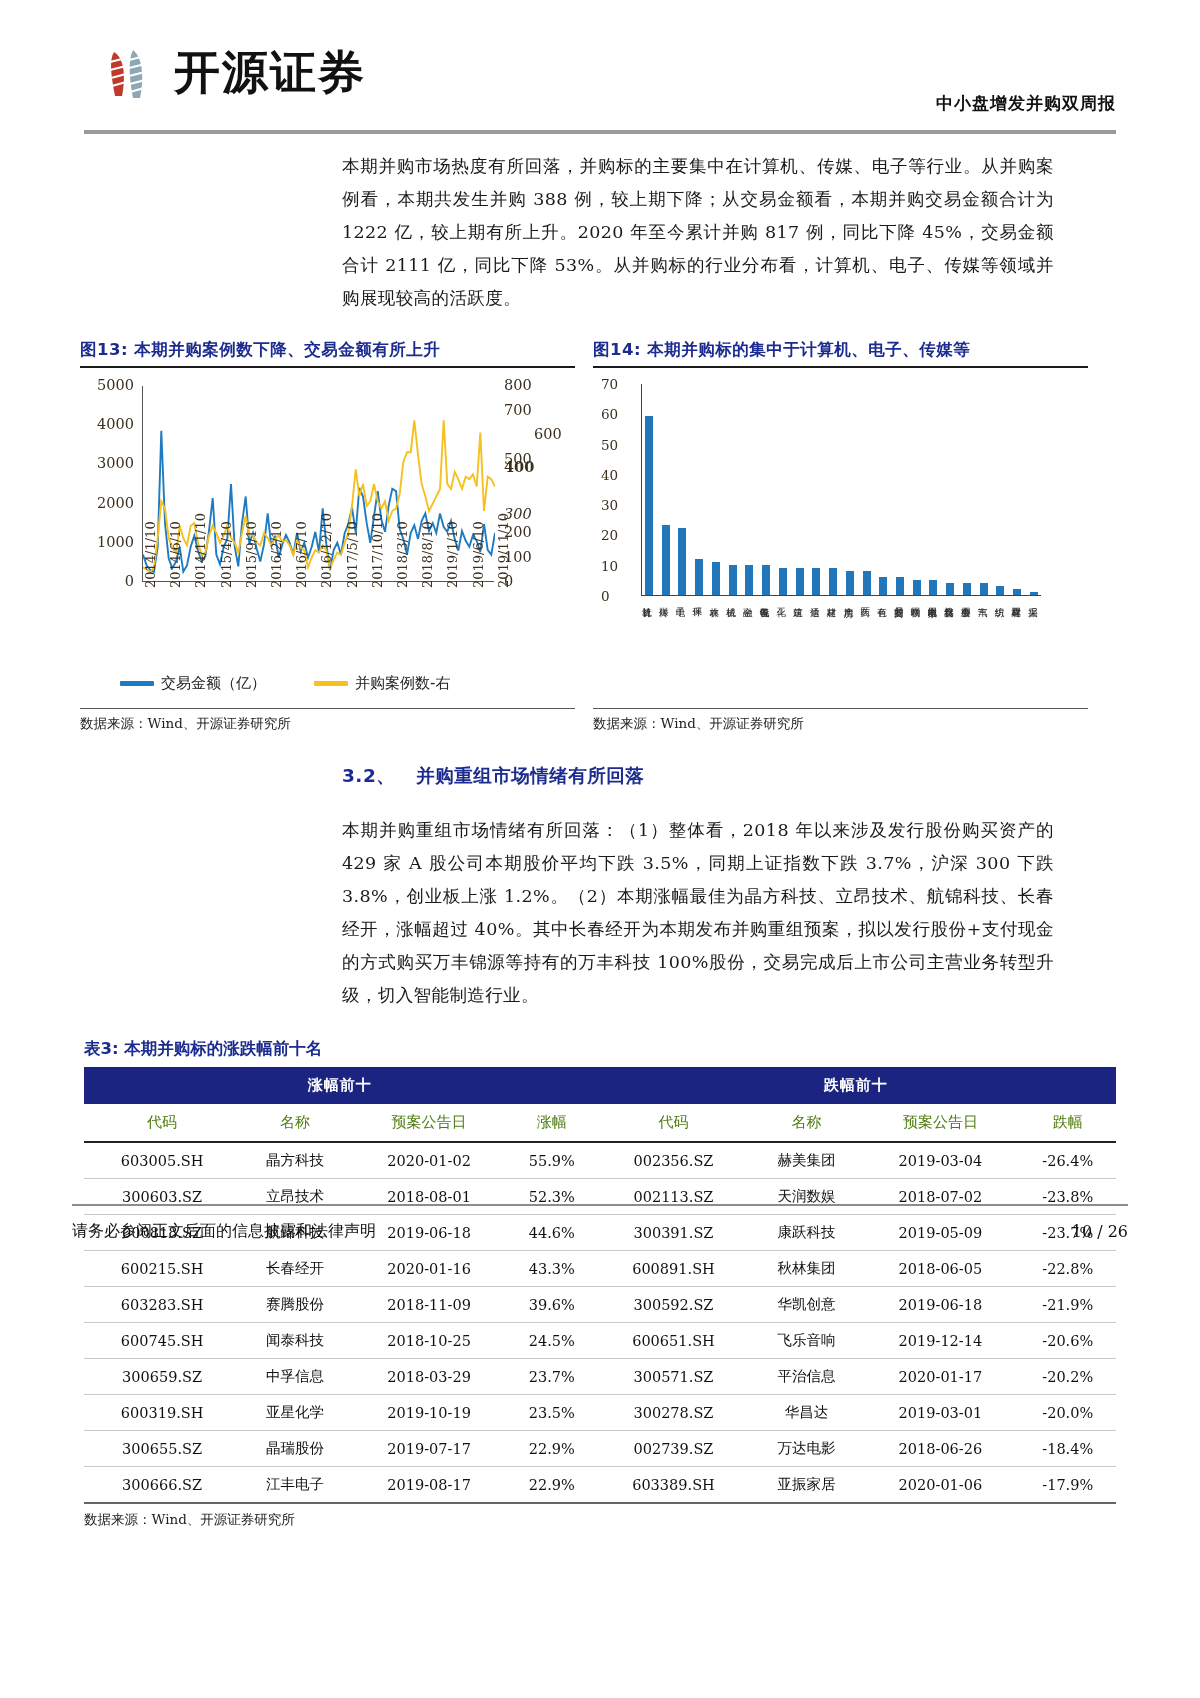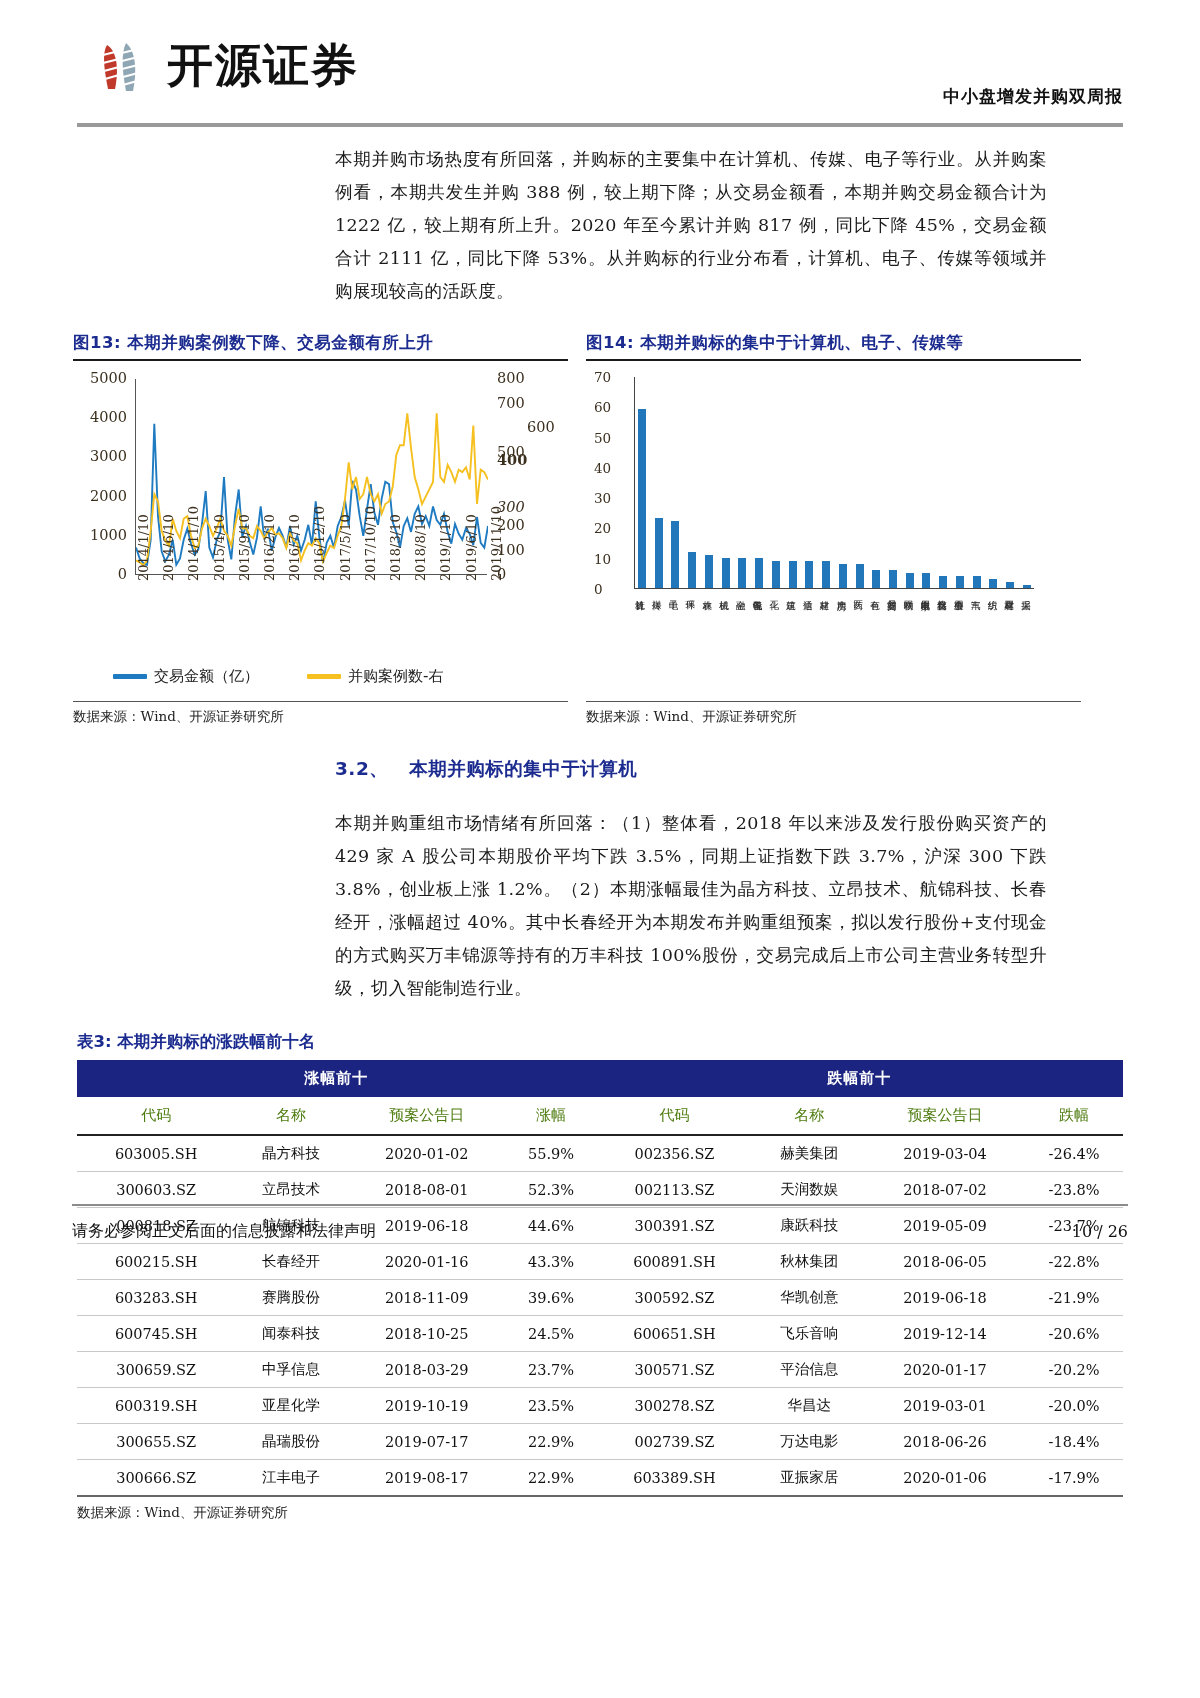"开源证券" .page { padding: 5px -> 12px }
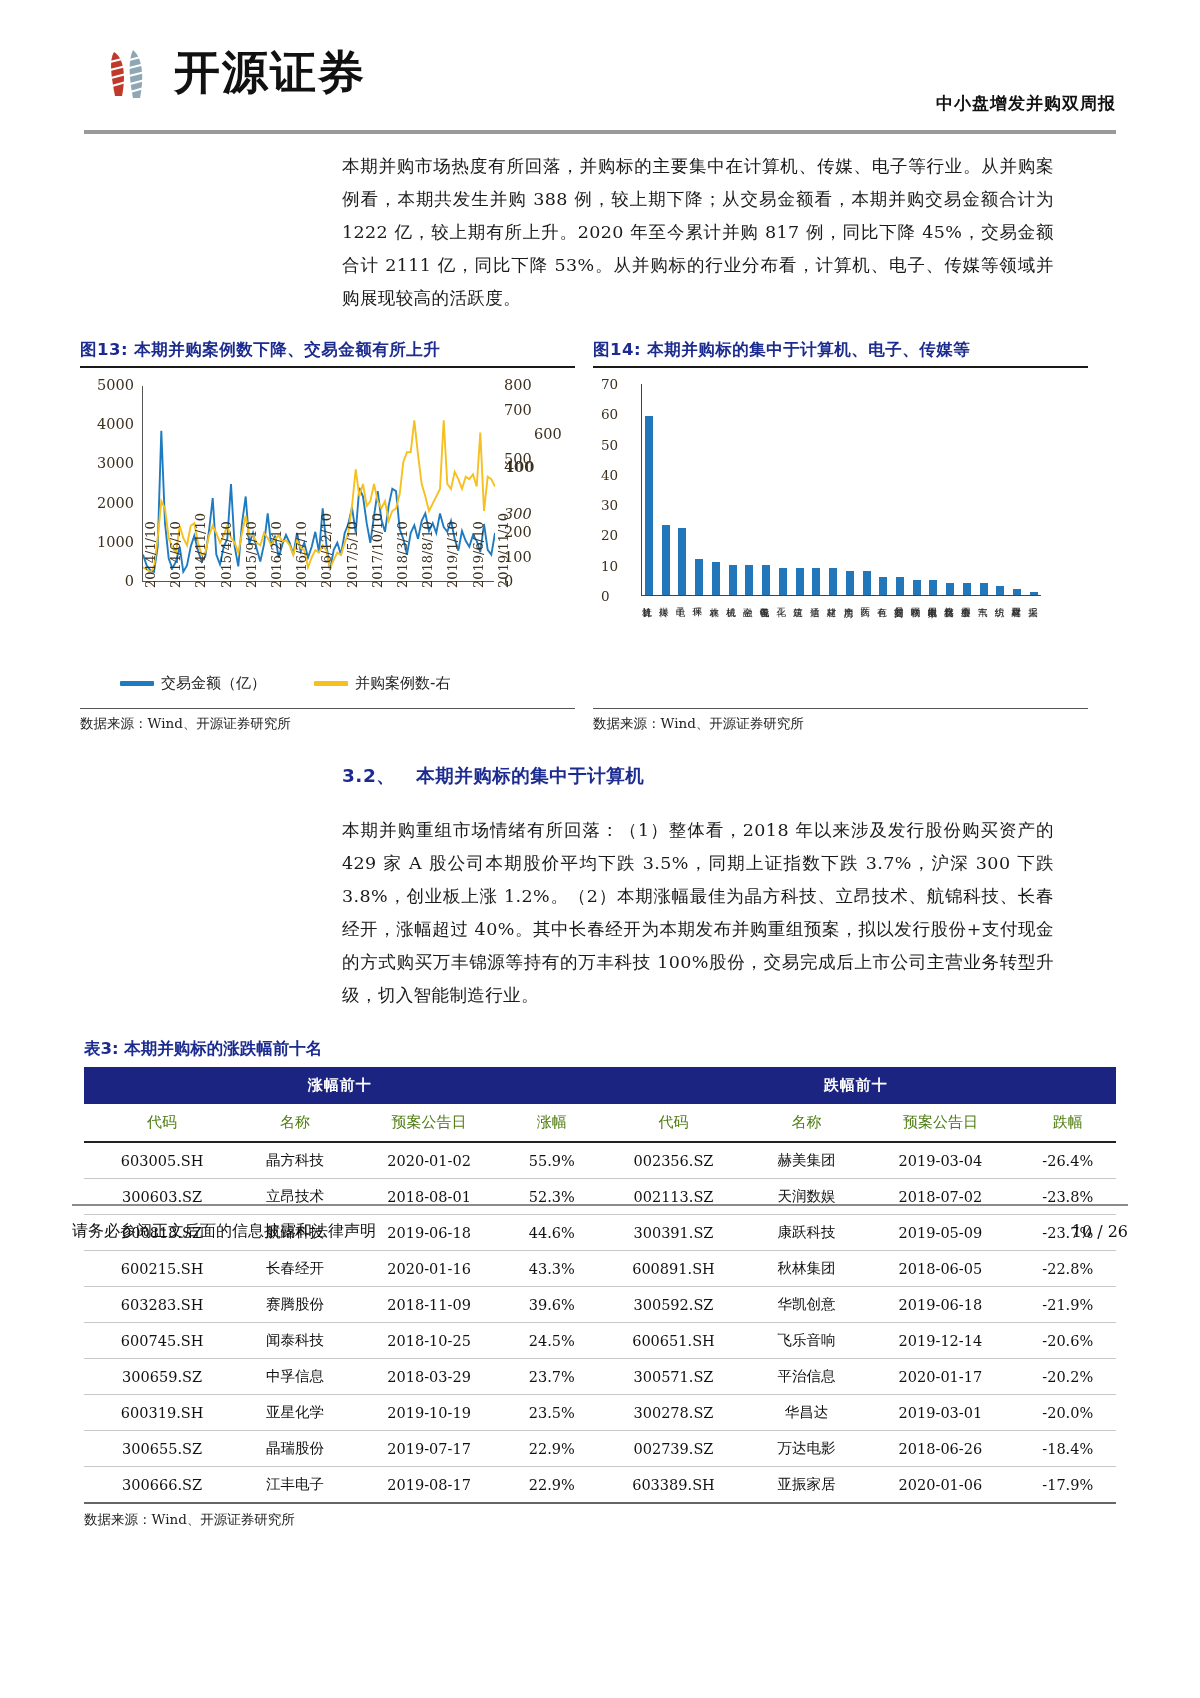"本期并购标的集中于计算机" span { text: 本期并购标的集中于计算机 -> 并购重组市场情绪有所回落 }
